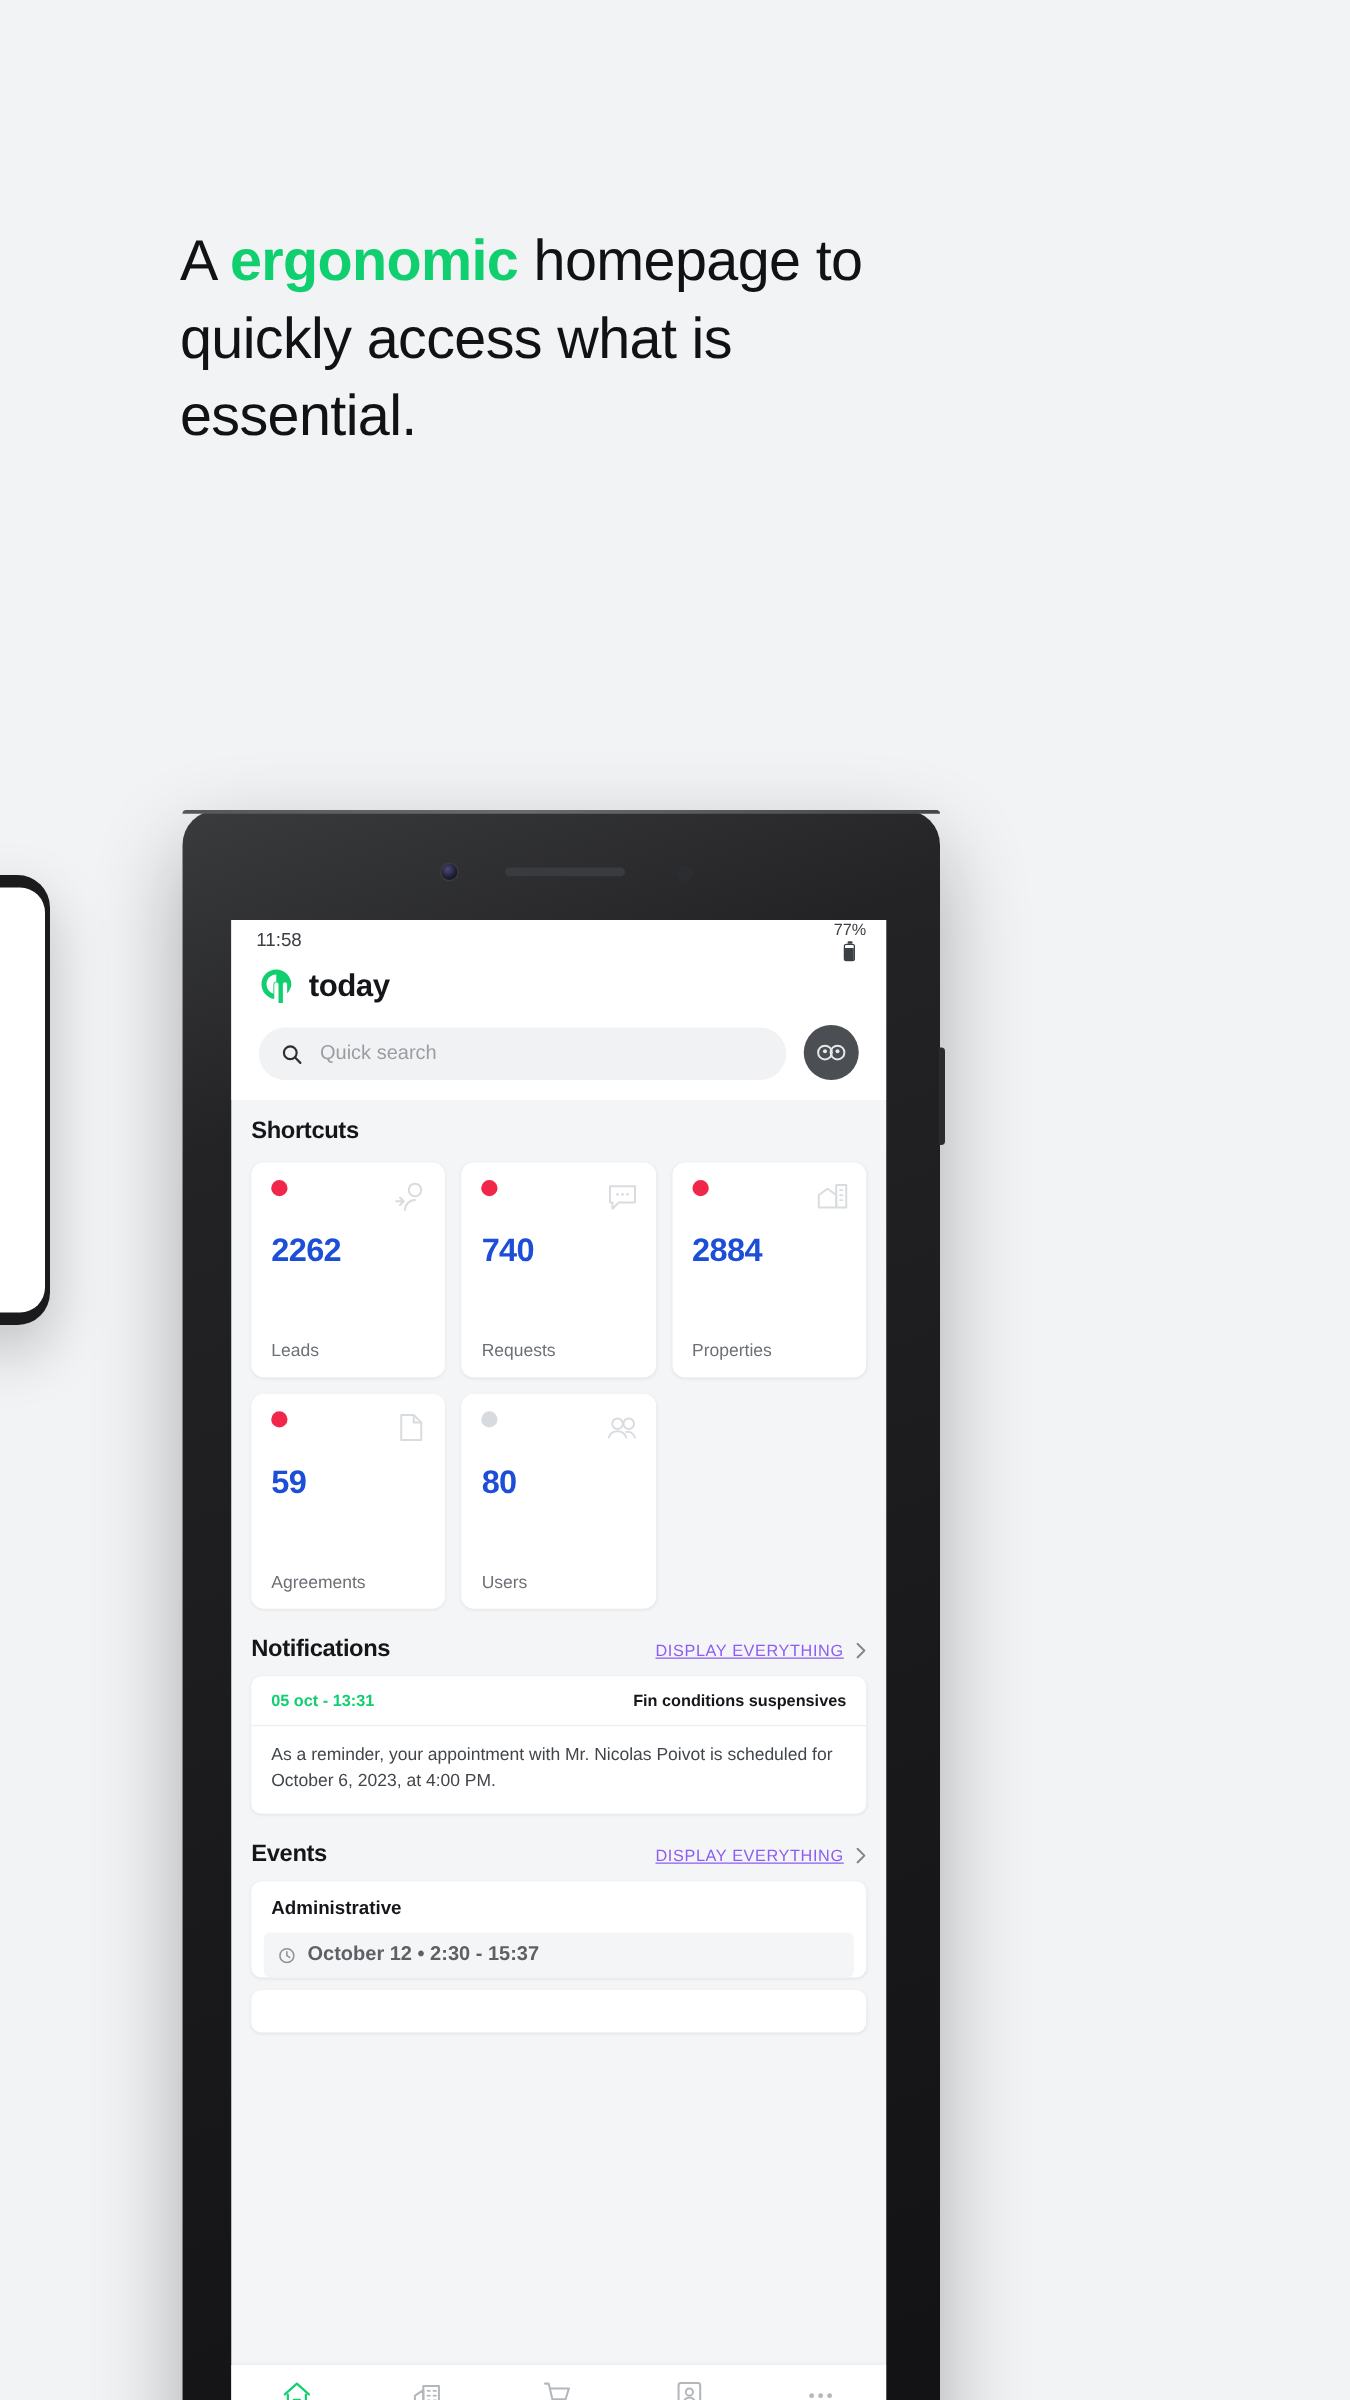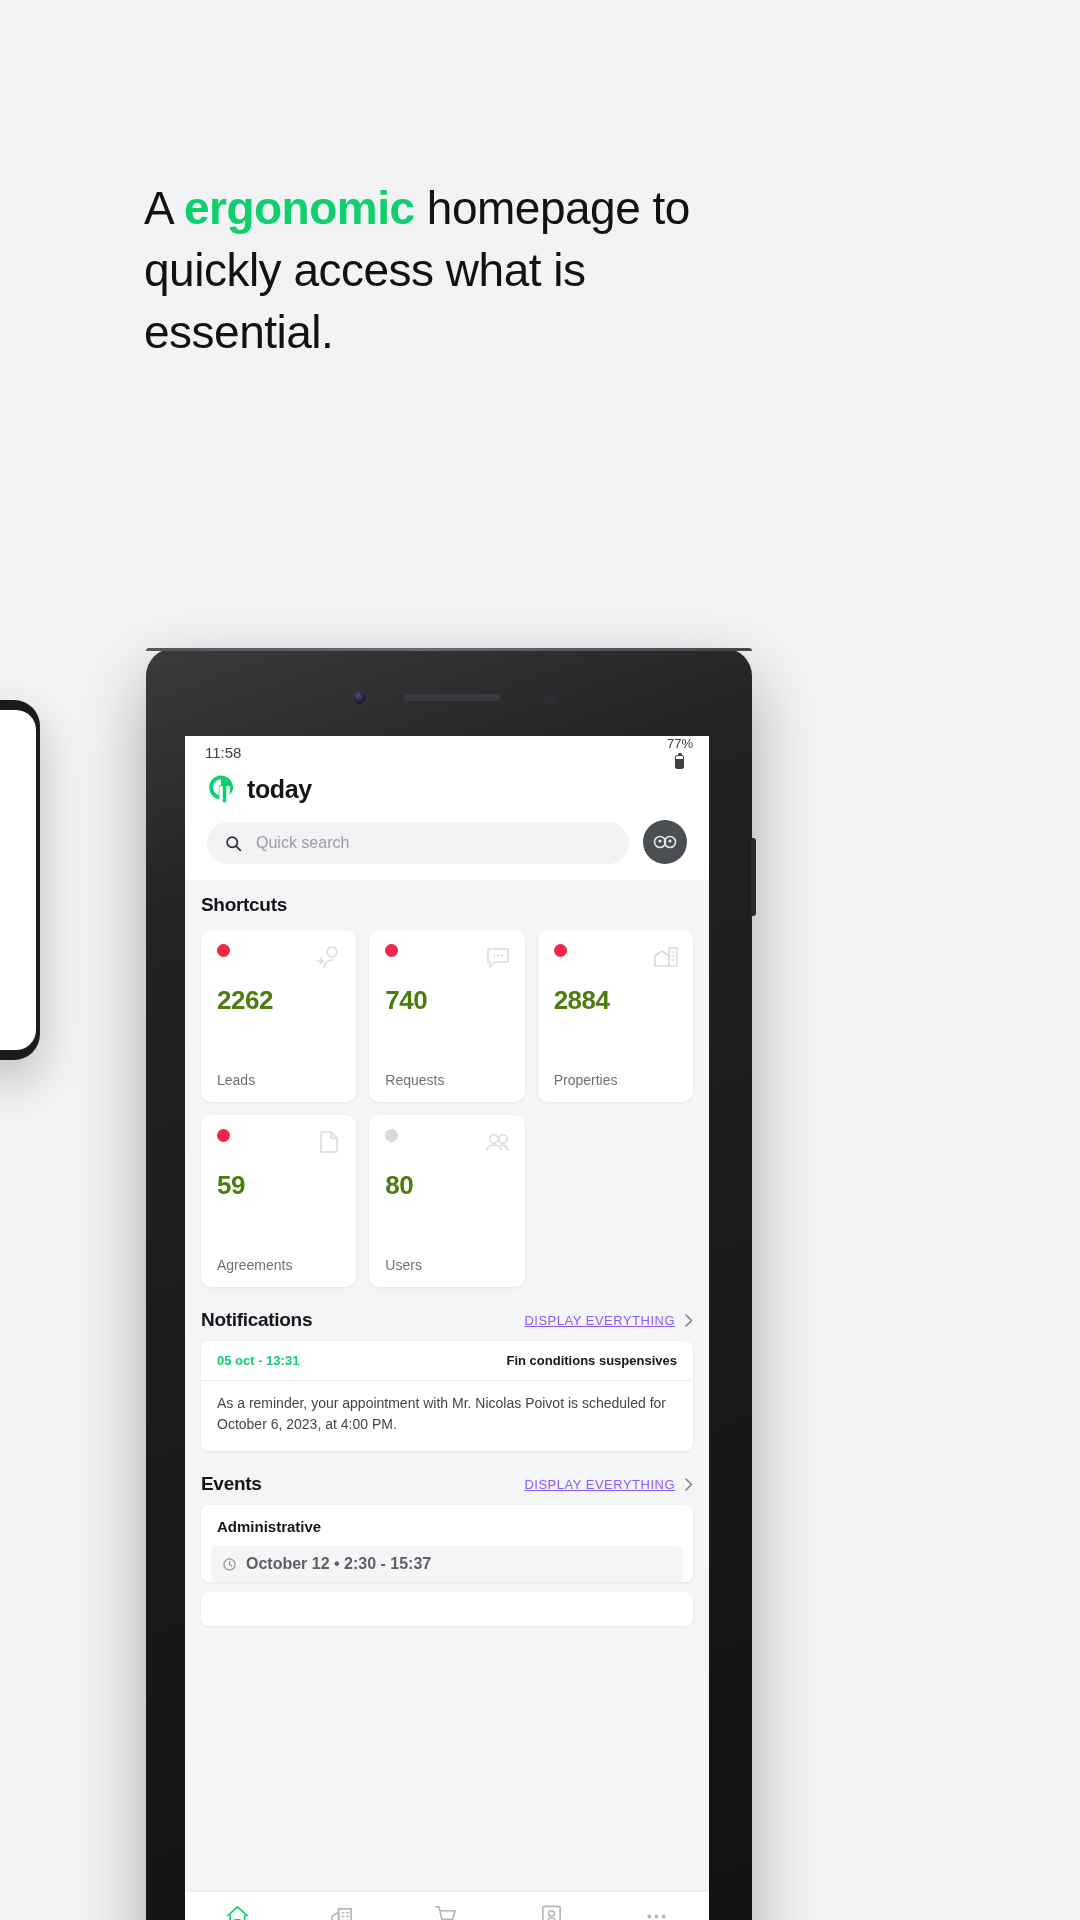"2262" .card-value { color: #4d7c0f -> #1d4ed8 }
